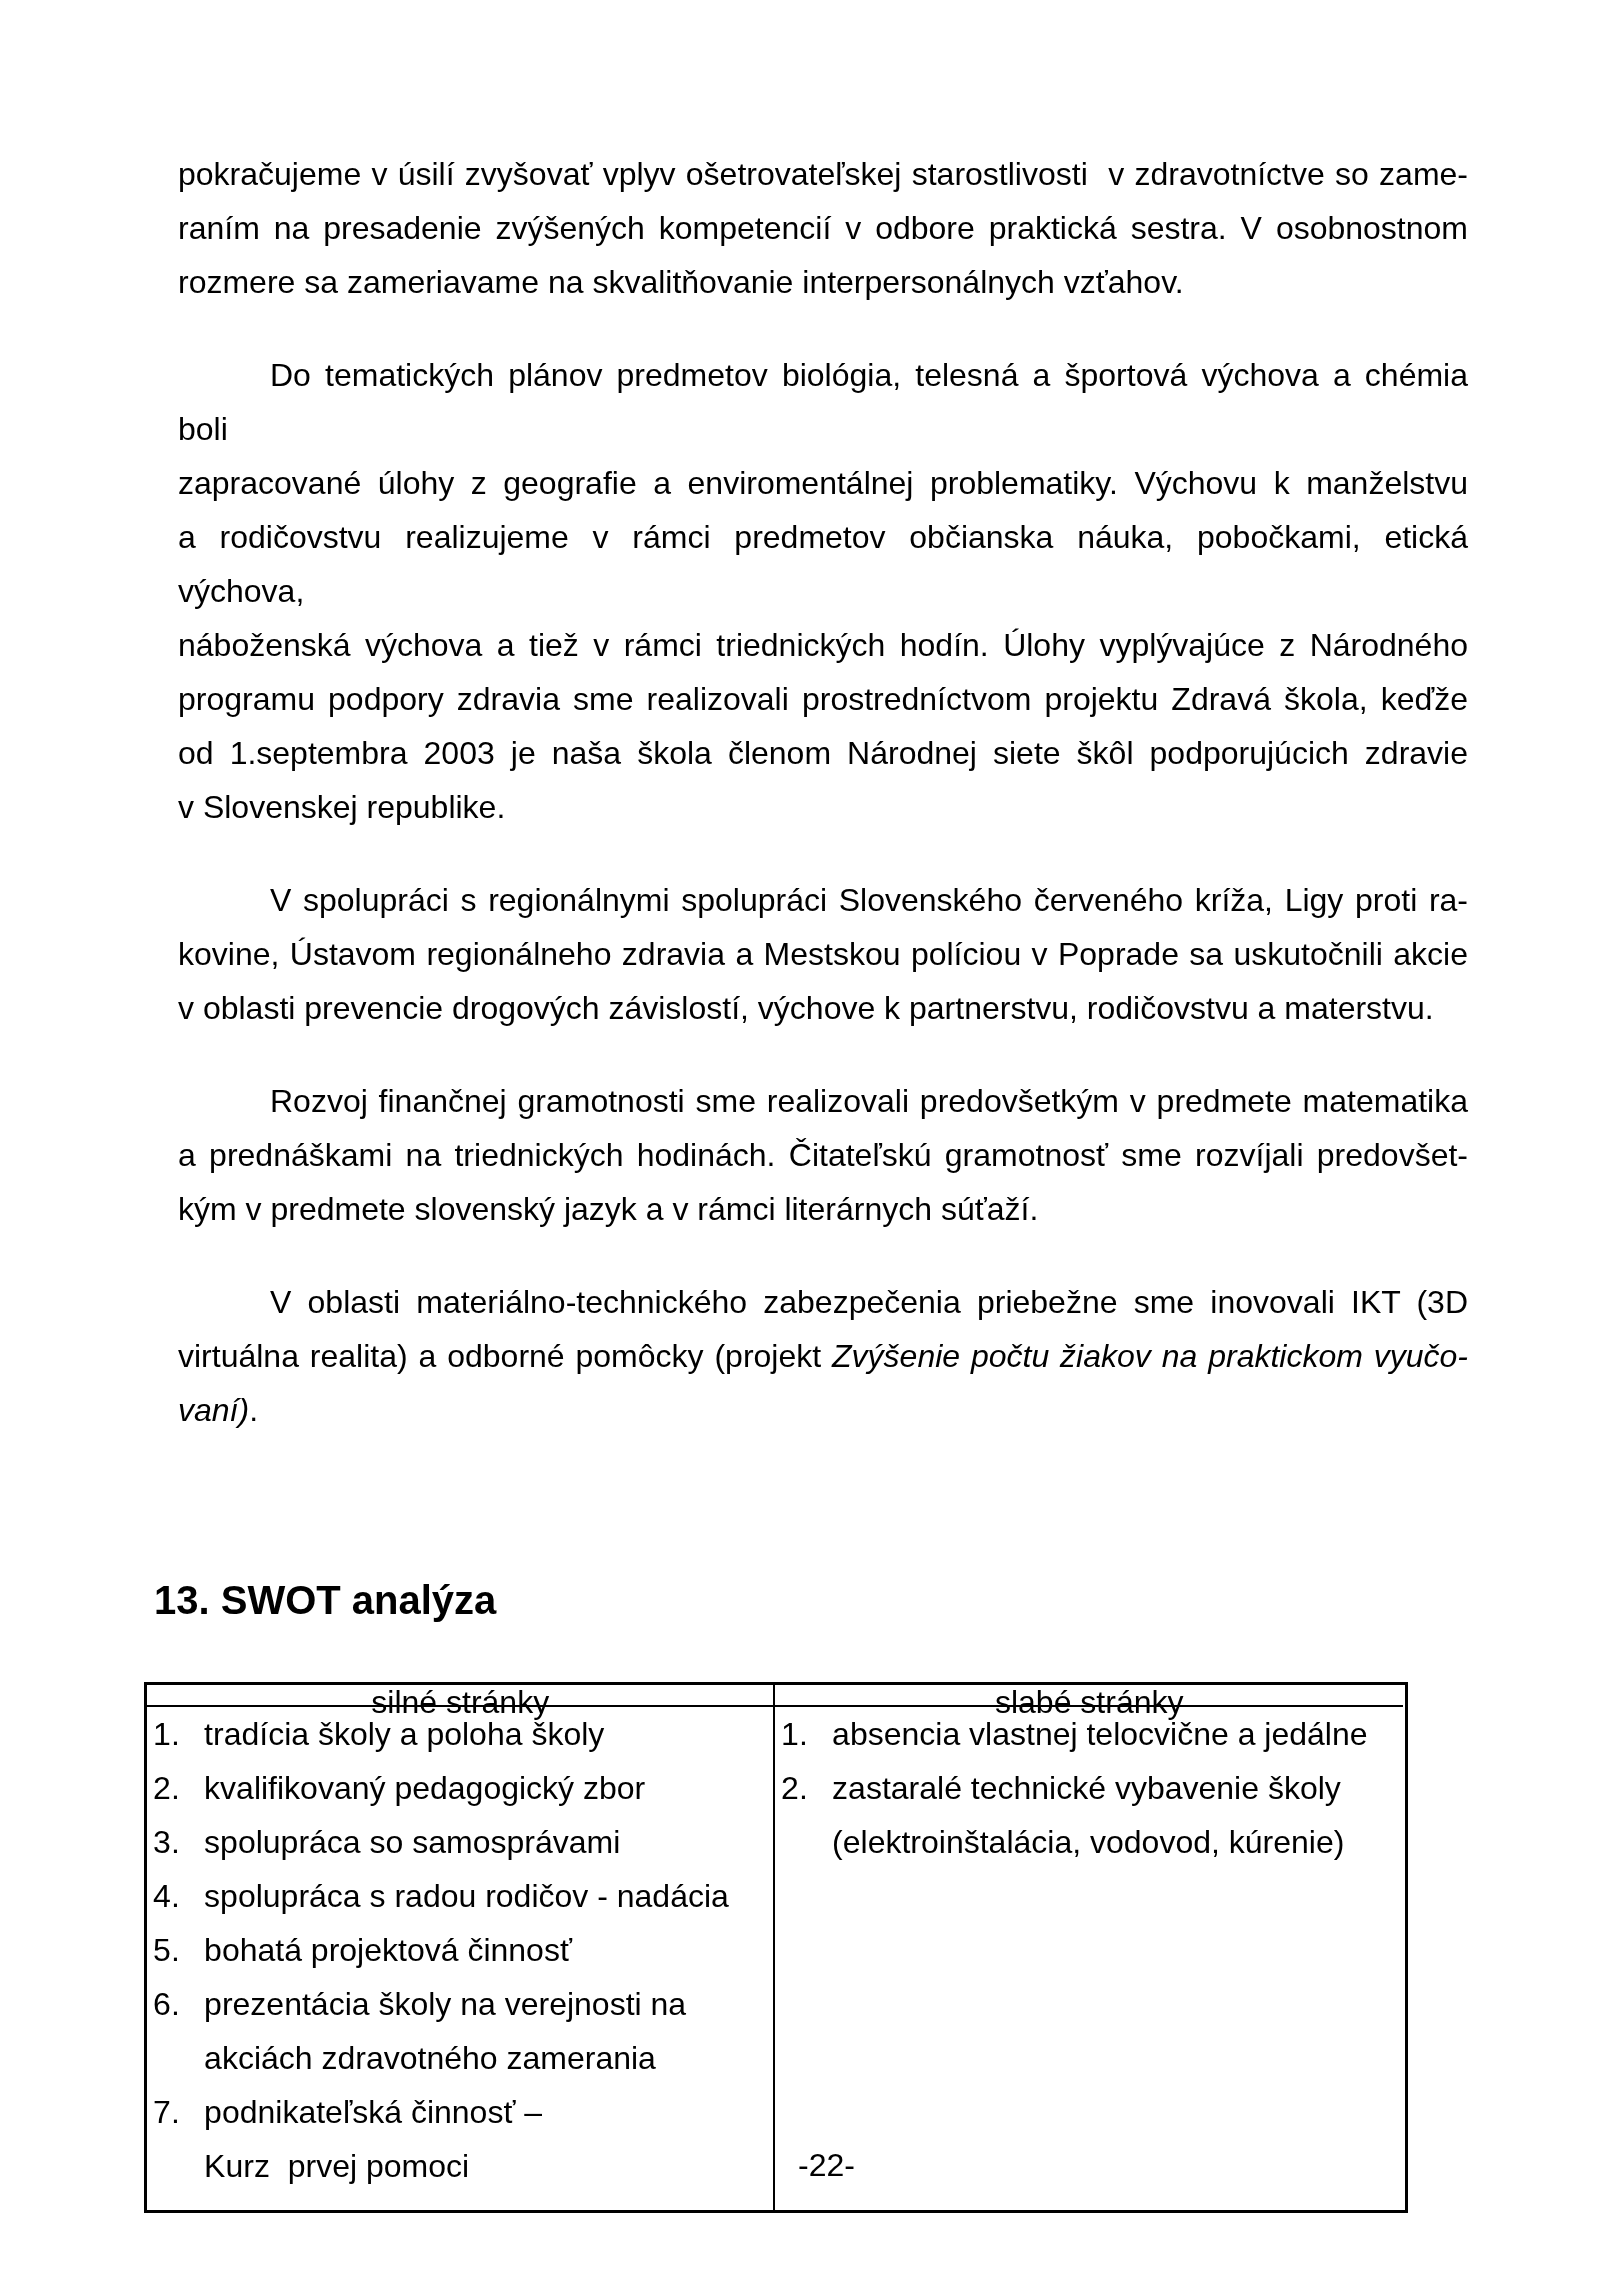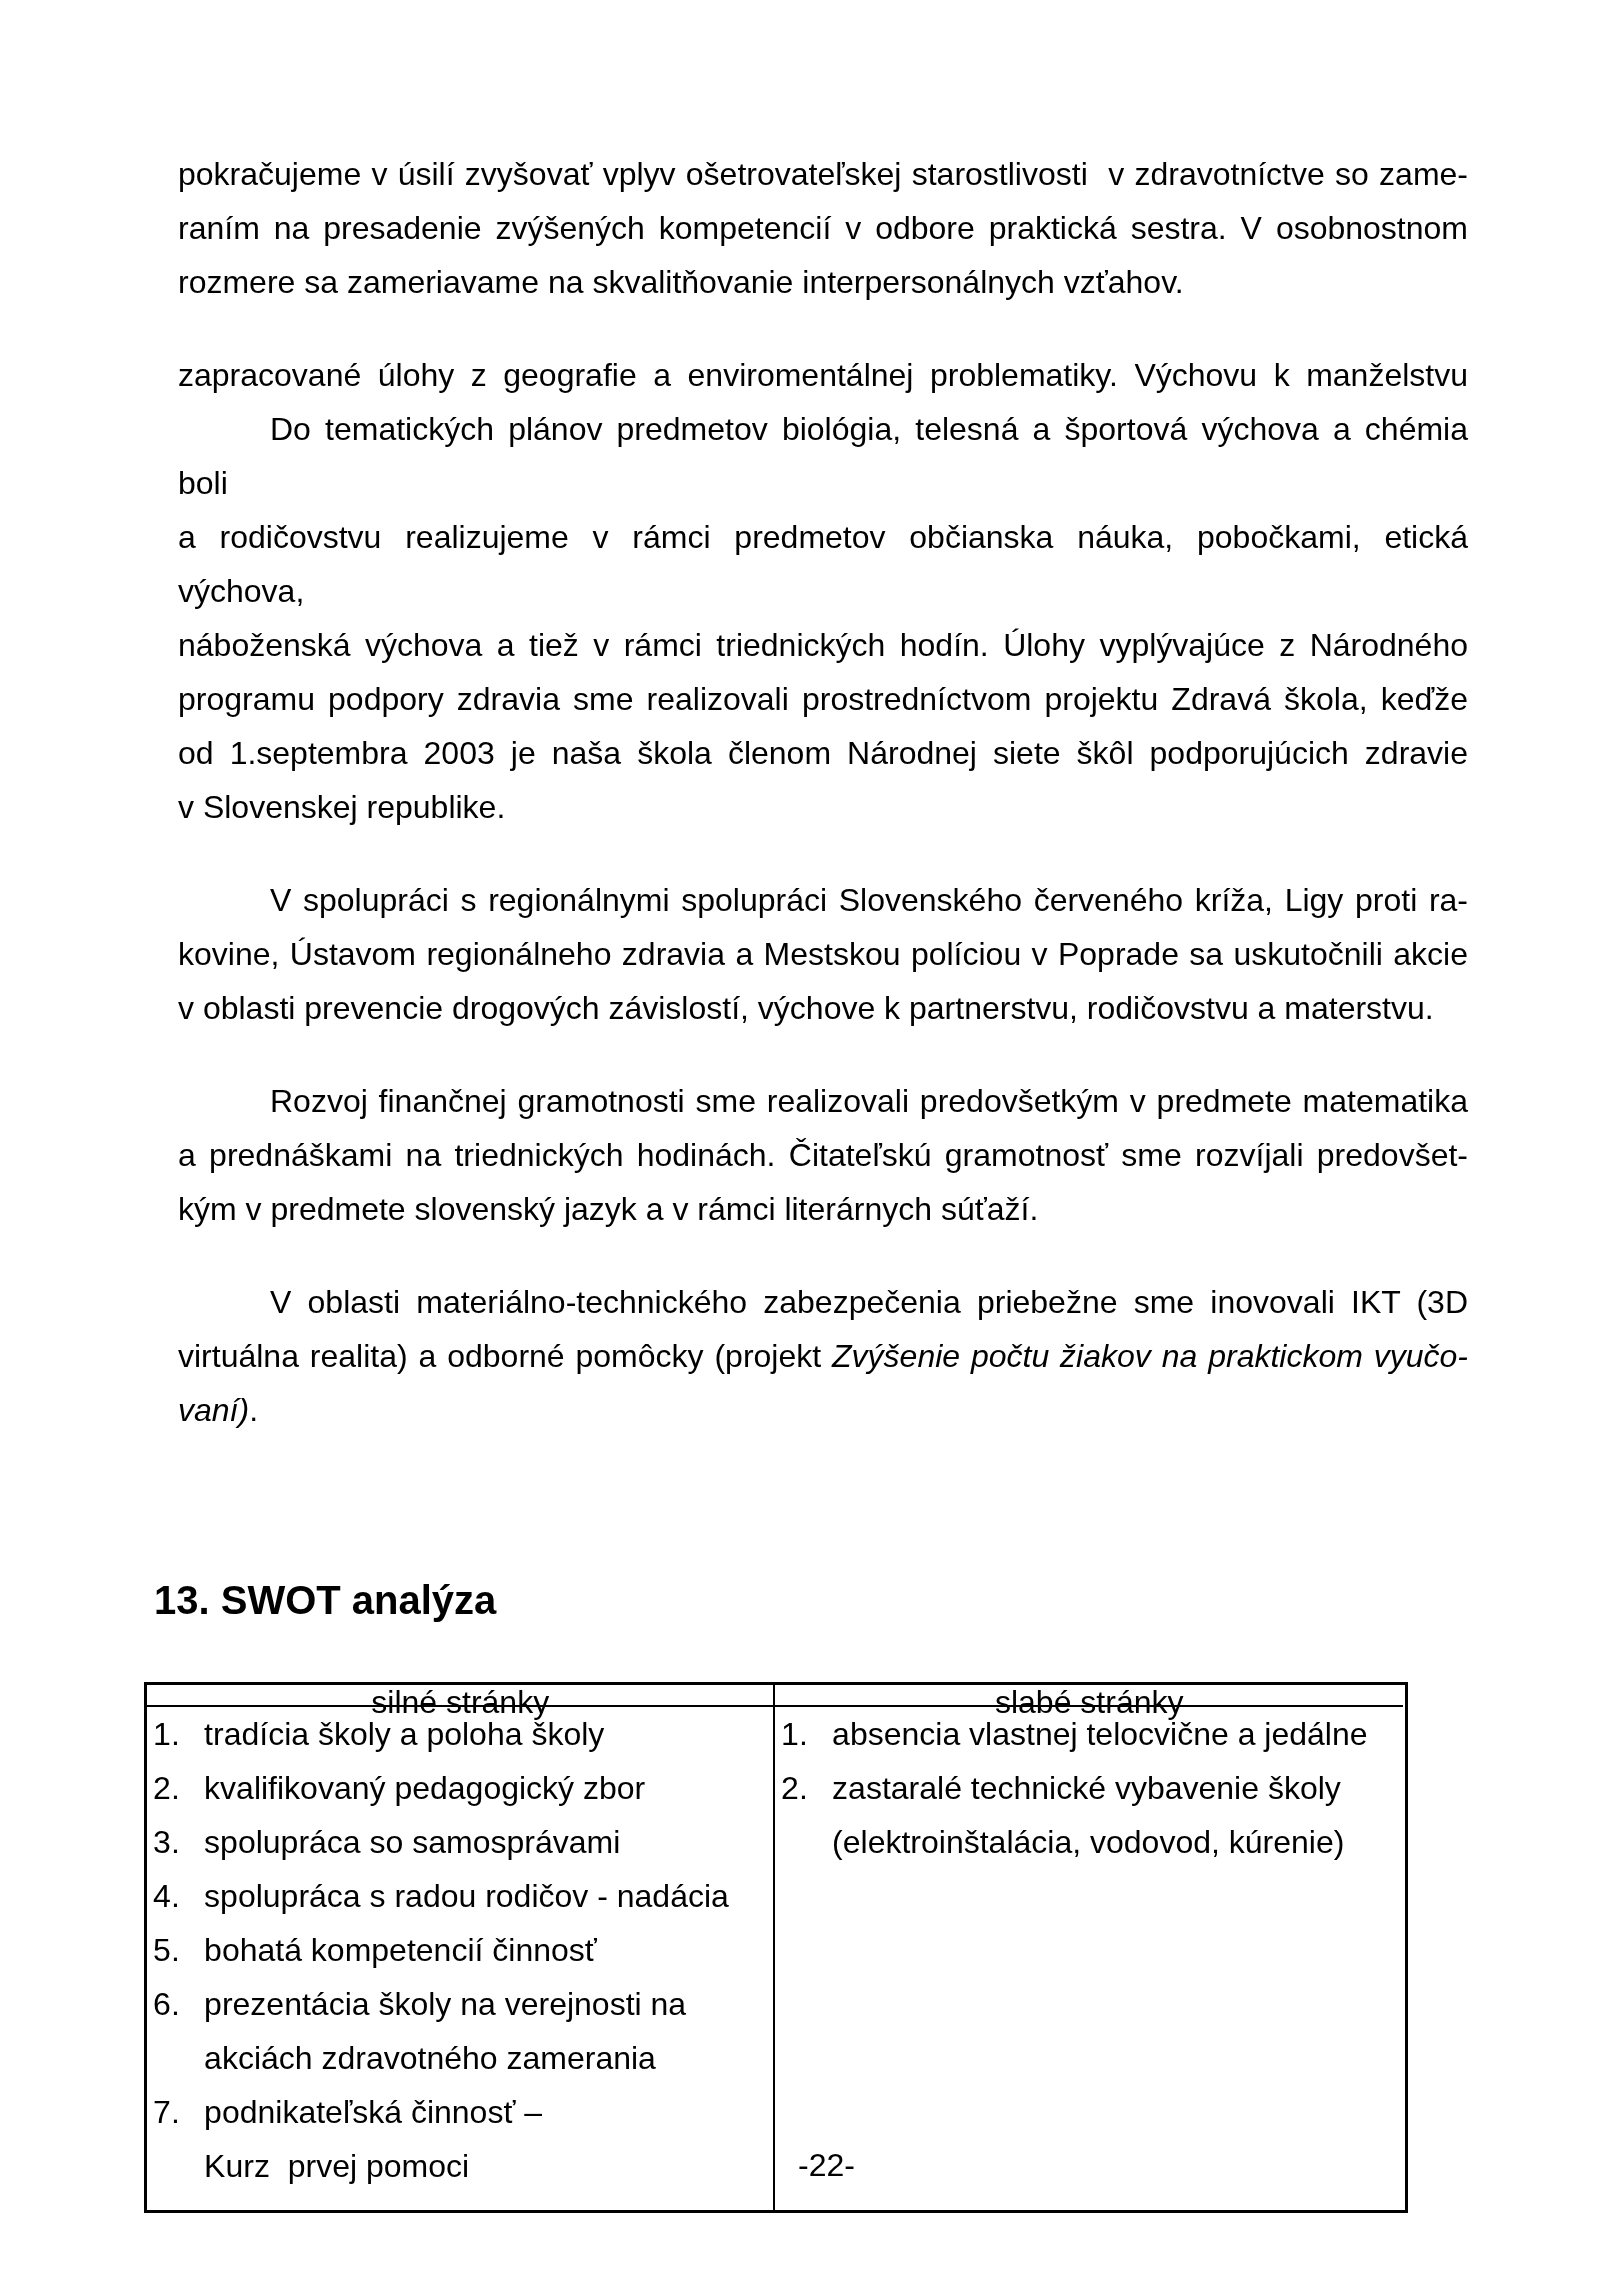"zapracované úlohy z geografie a" div.text-line { order: before "Do tematických plánov predmetov" -> after "Do tematických plánov predmetov" }
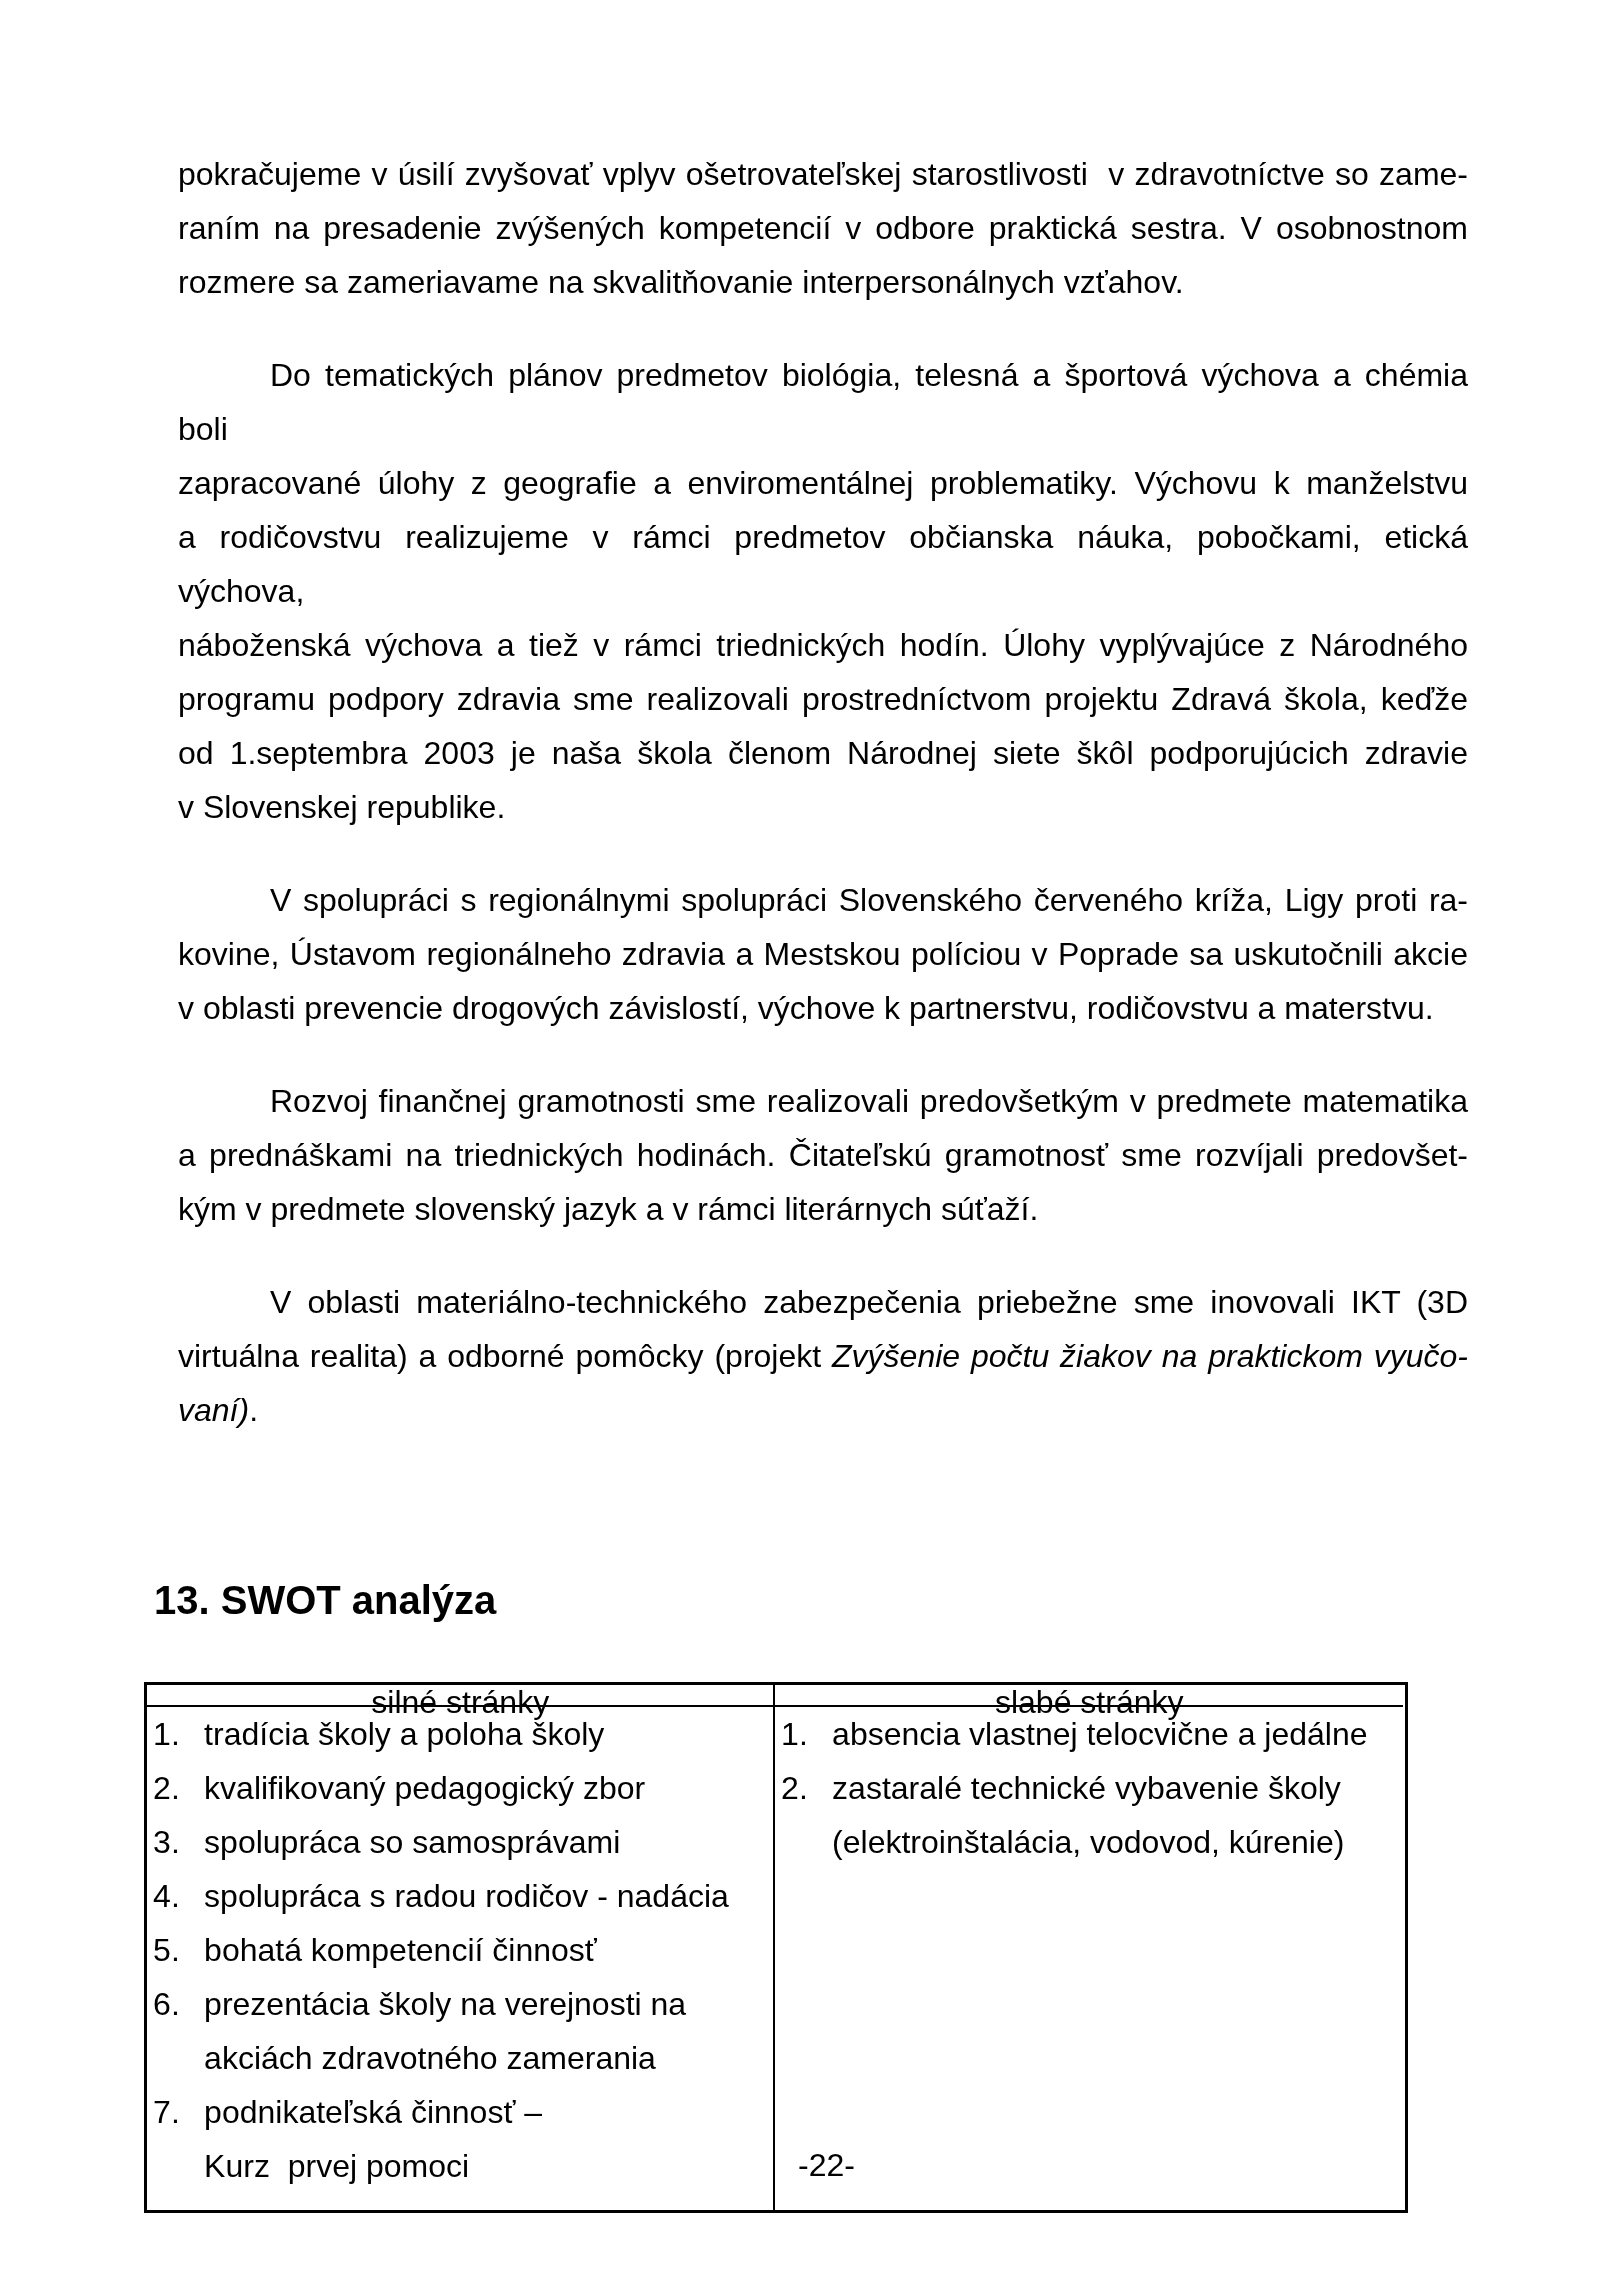"bohatá kompetencií činnosť" div.item-text { text: kompetencií -> projektová }
